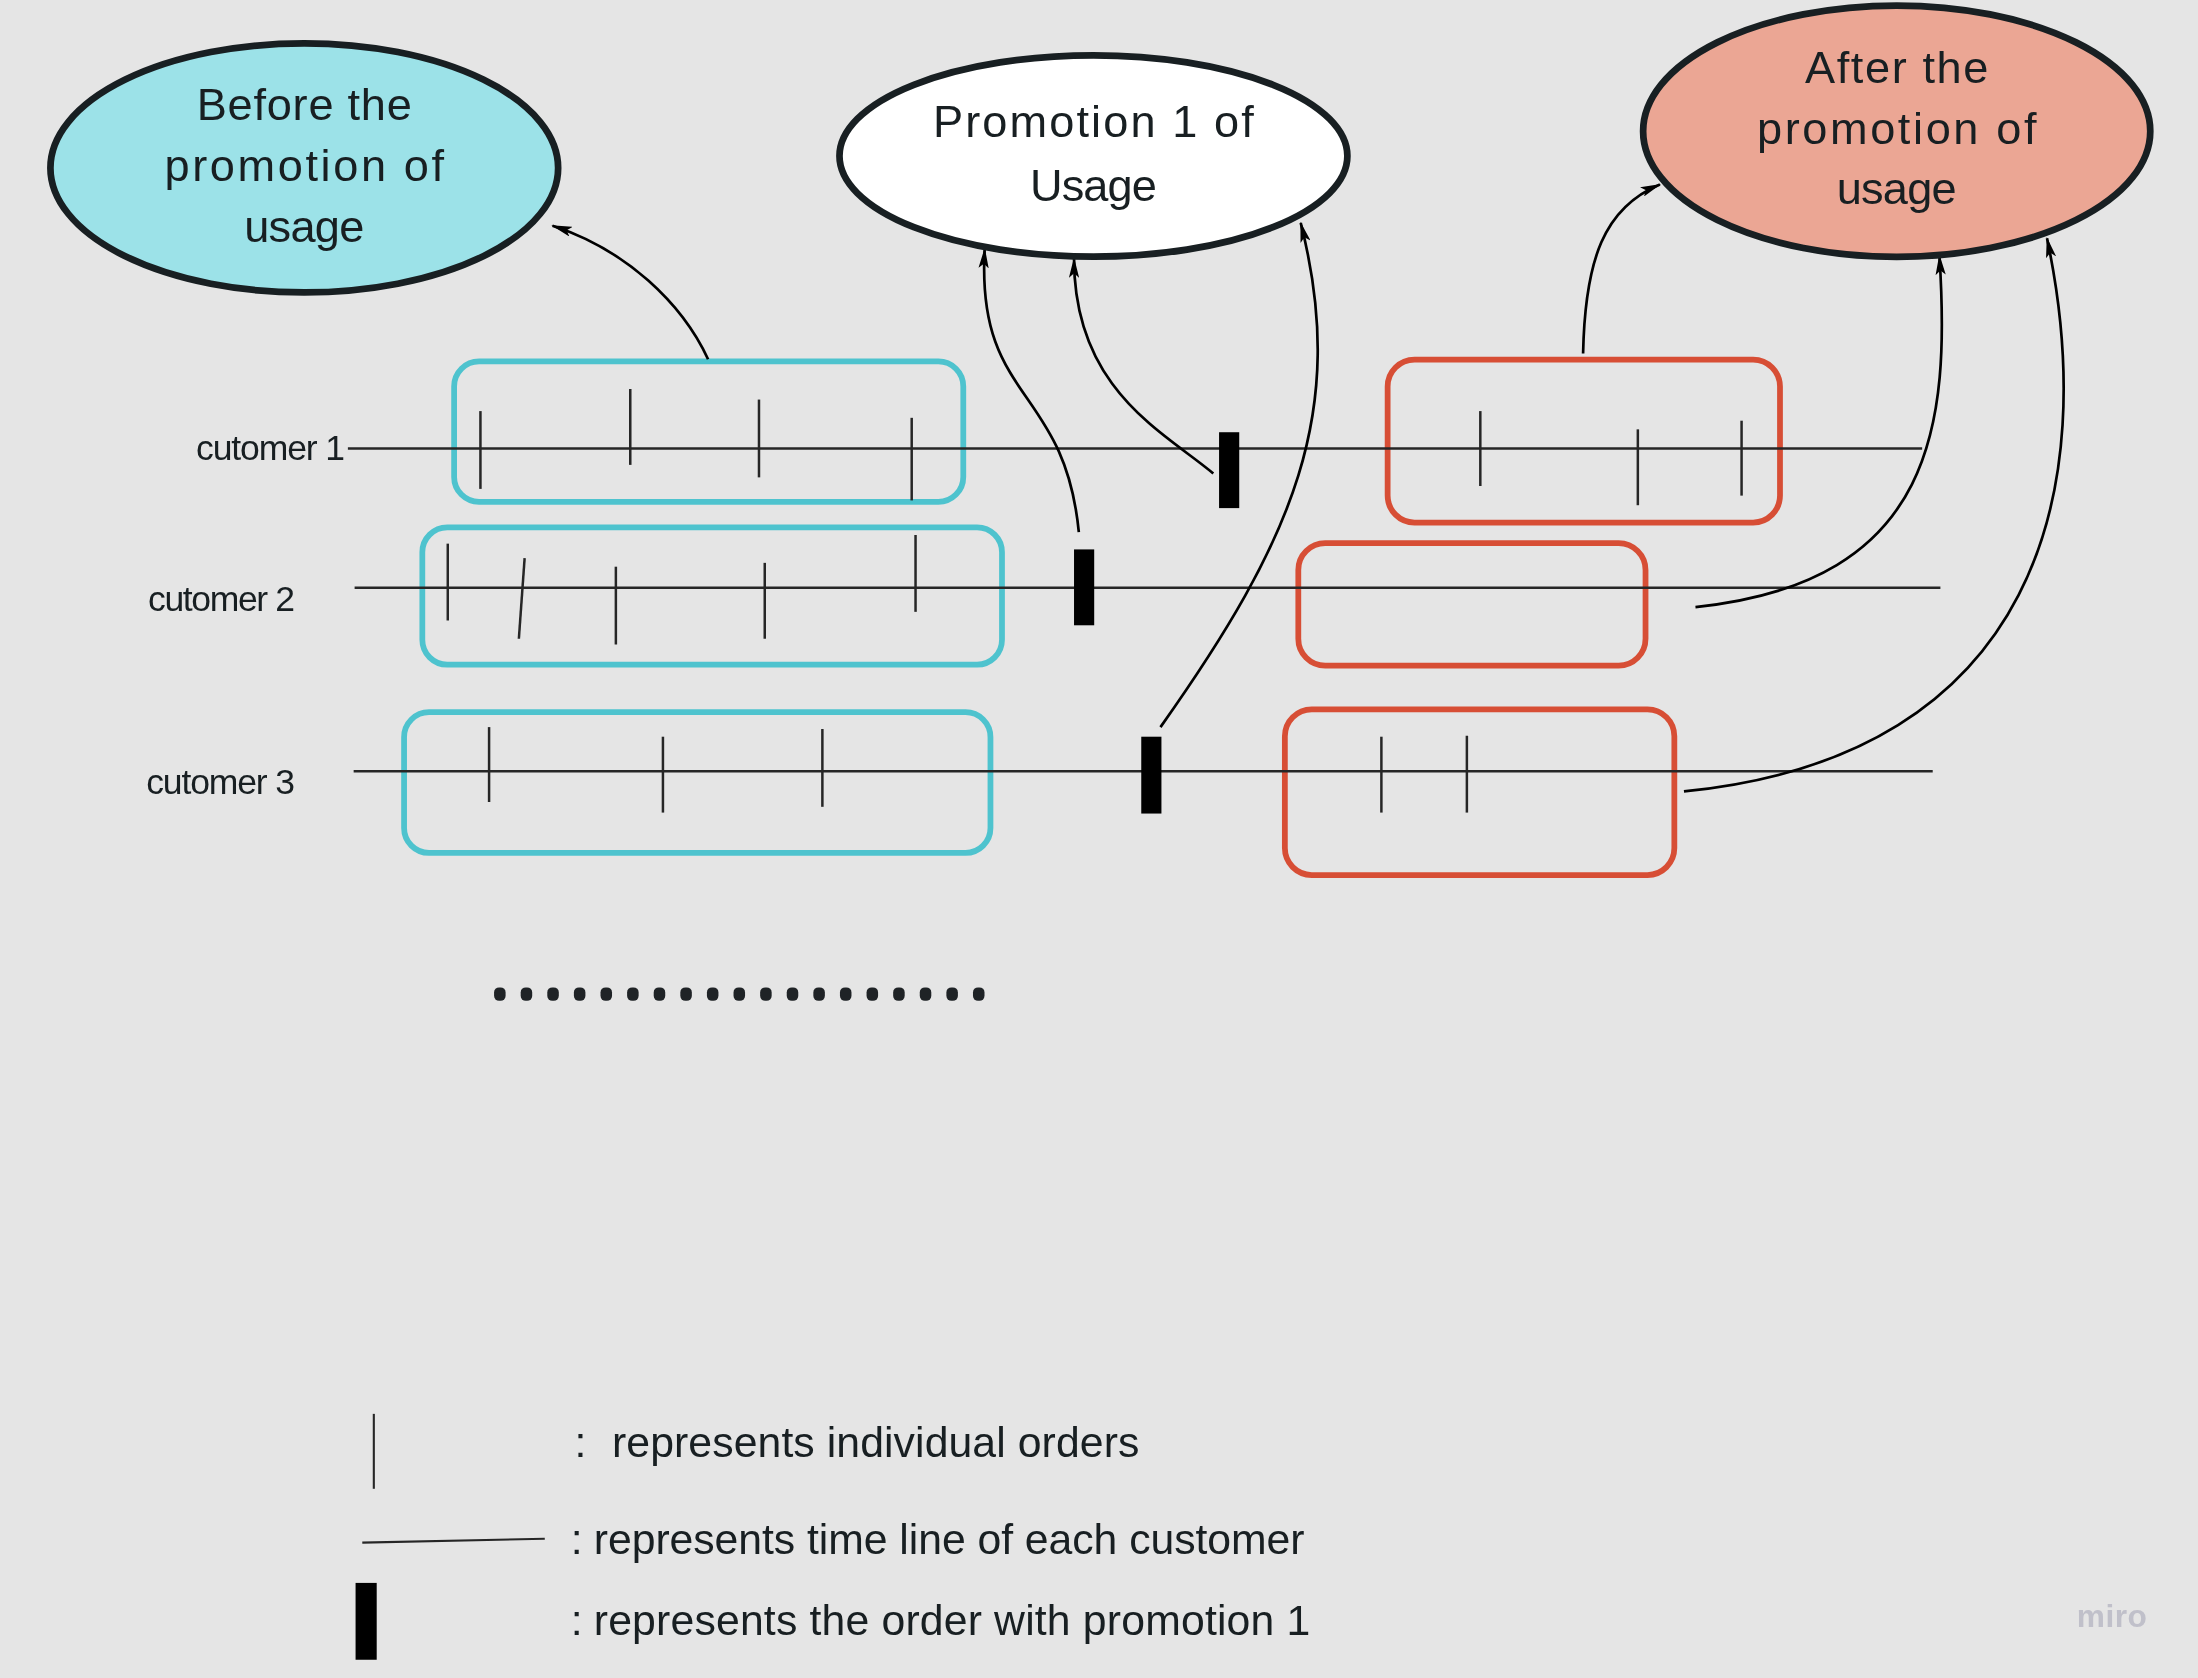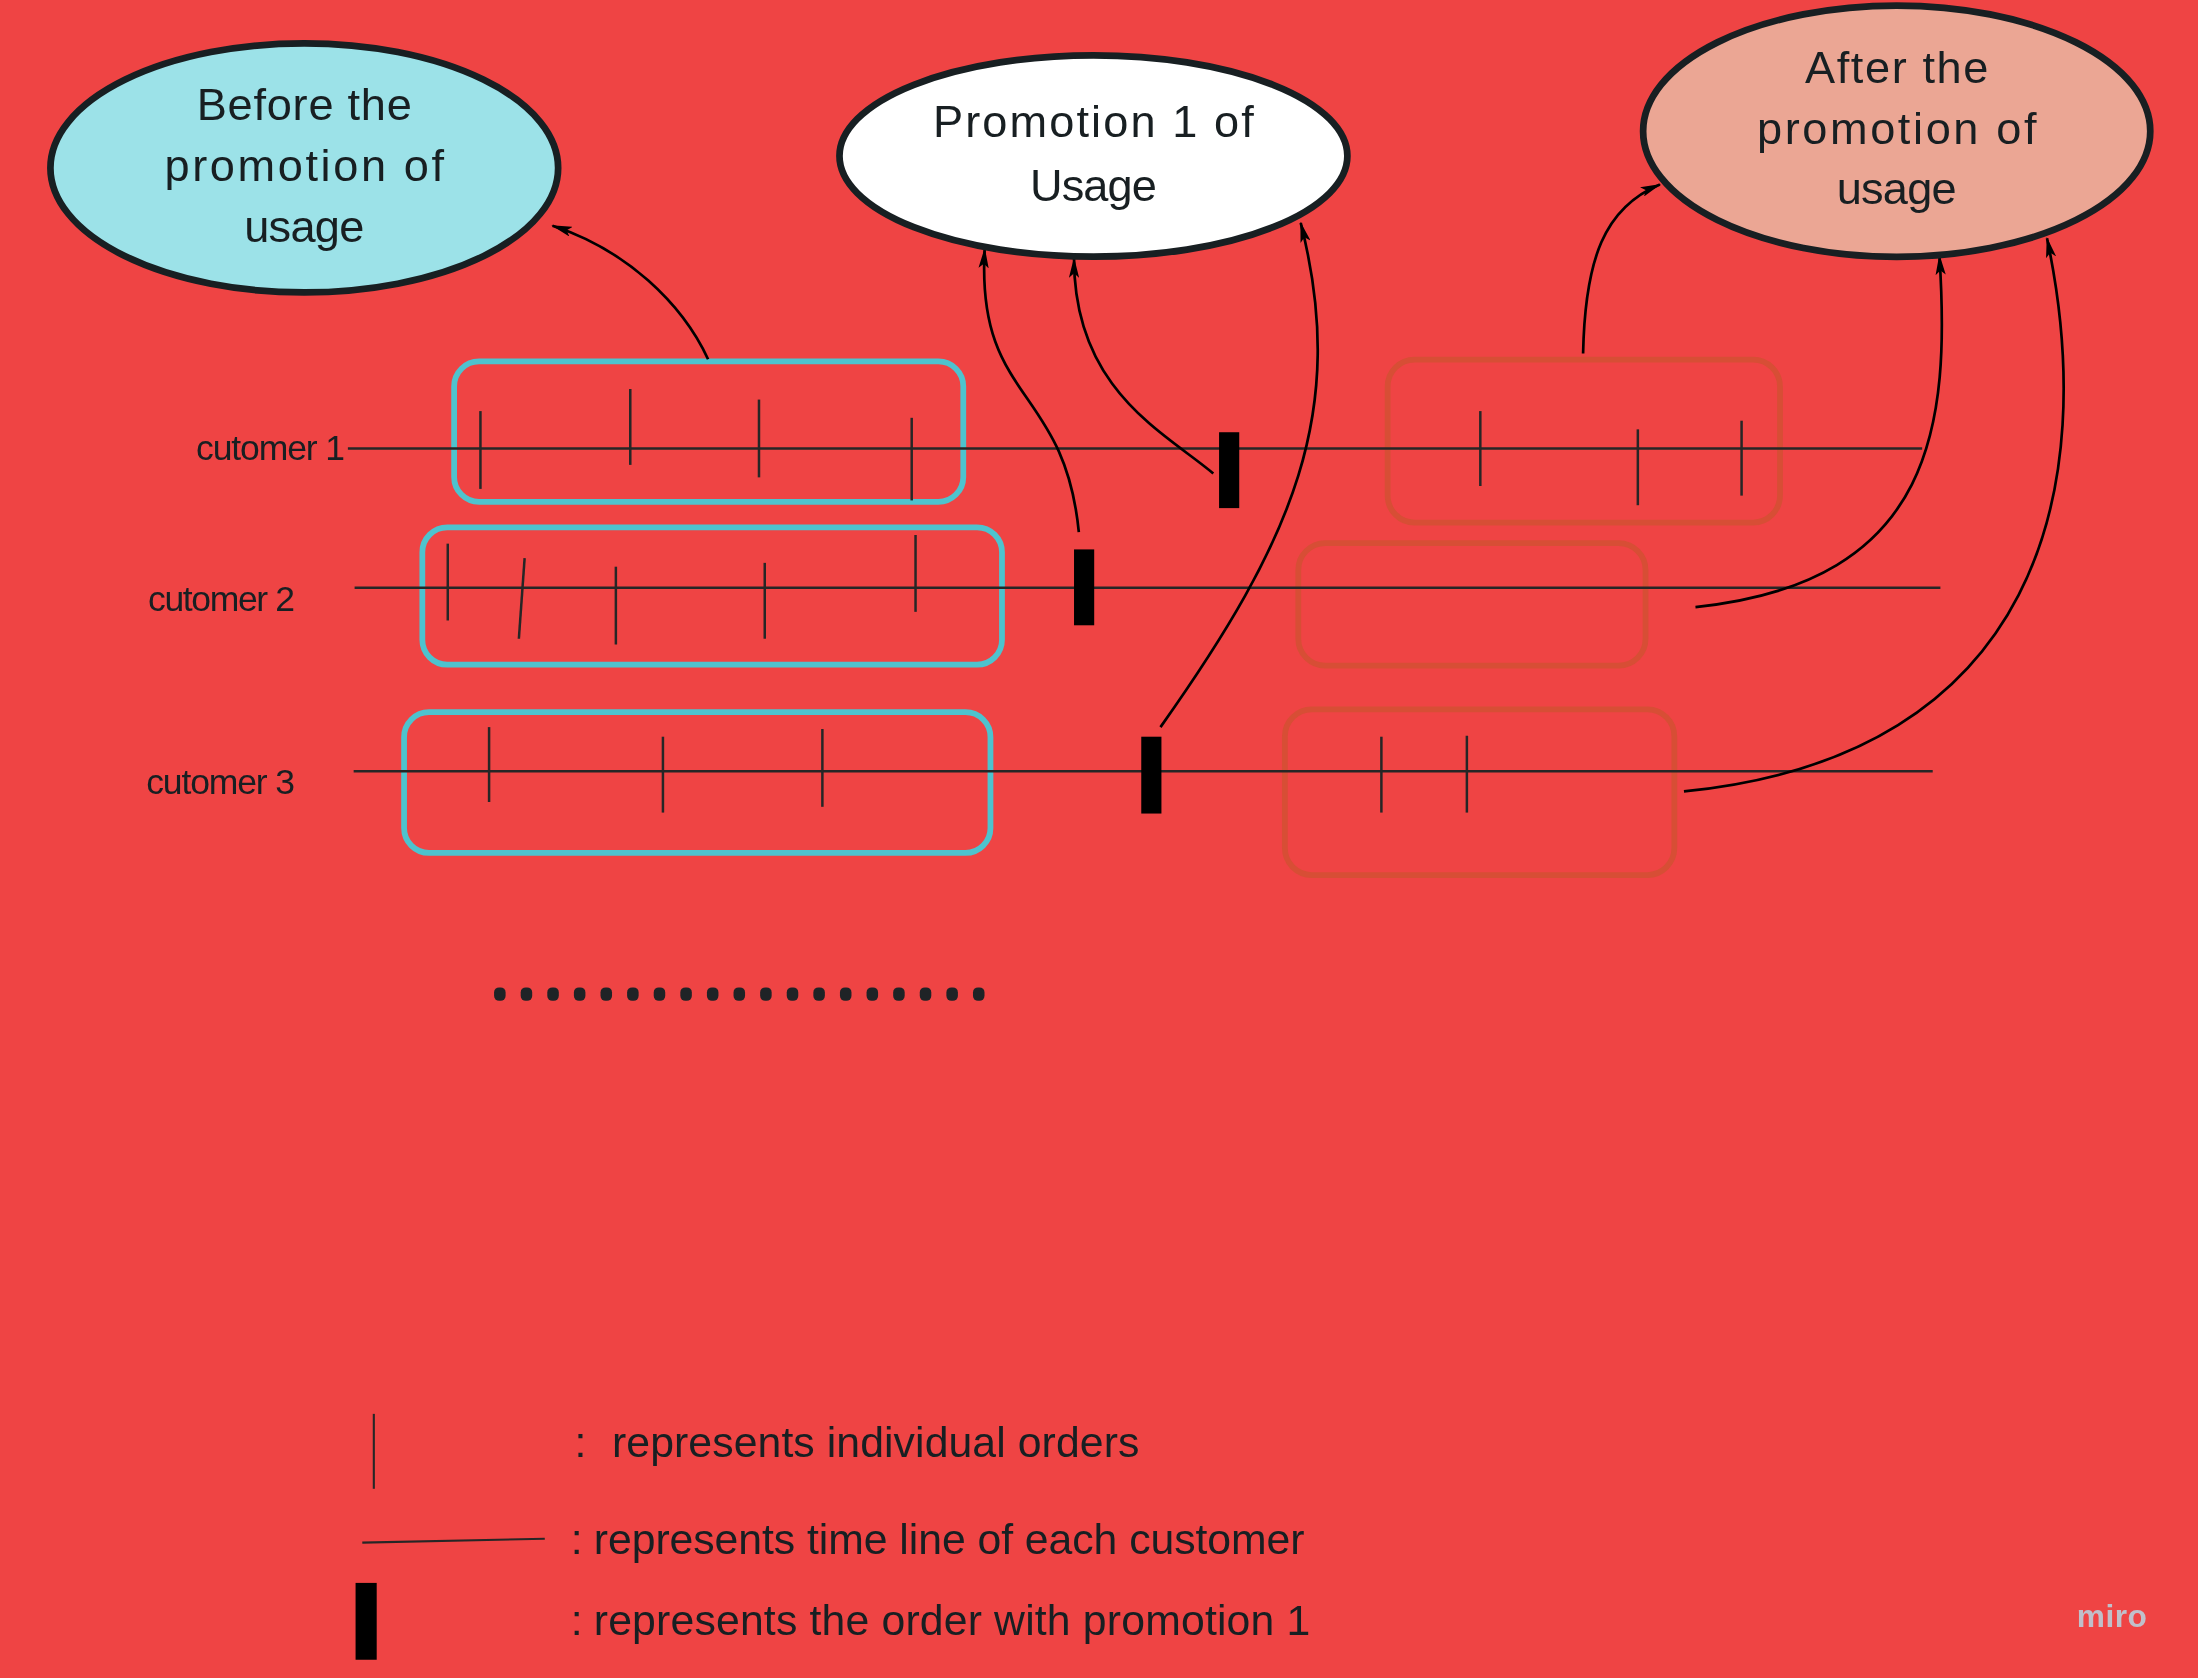"Before the" #page { background: #ef4444 -> #e5e5e5 }
